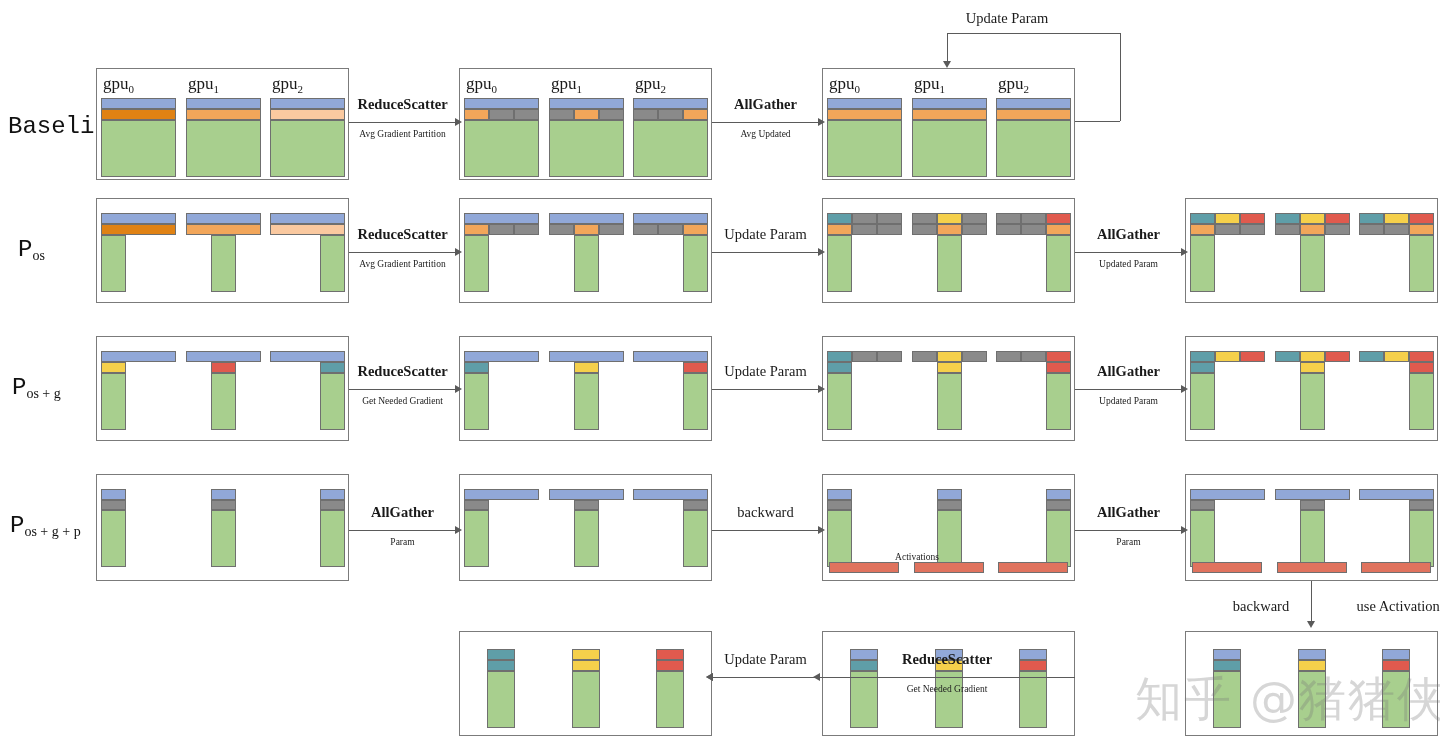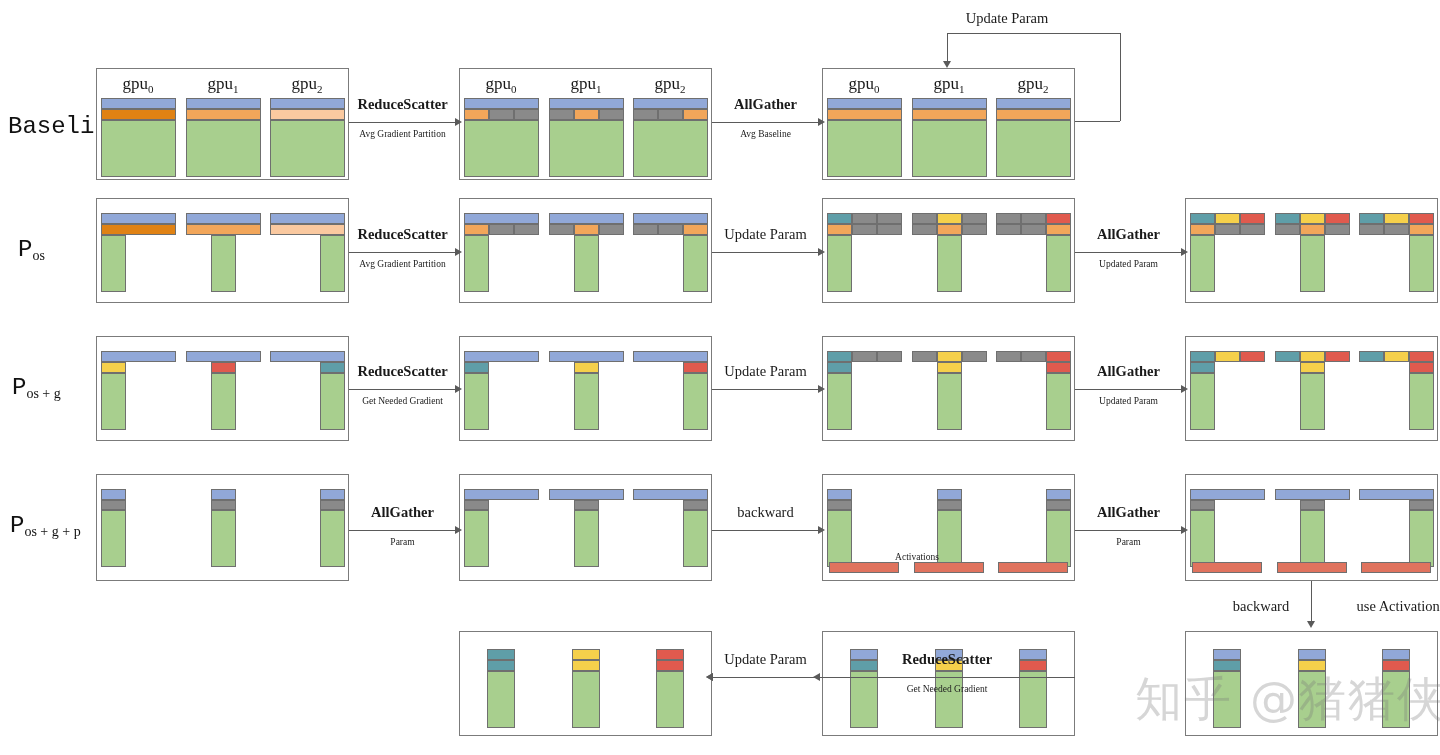"gpu0" .gpucap { text-align: center -> left }
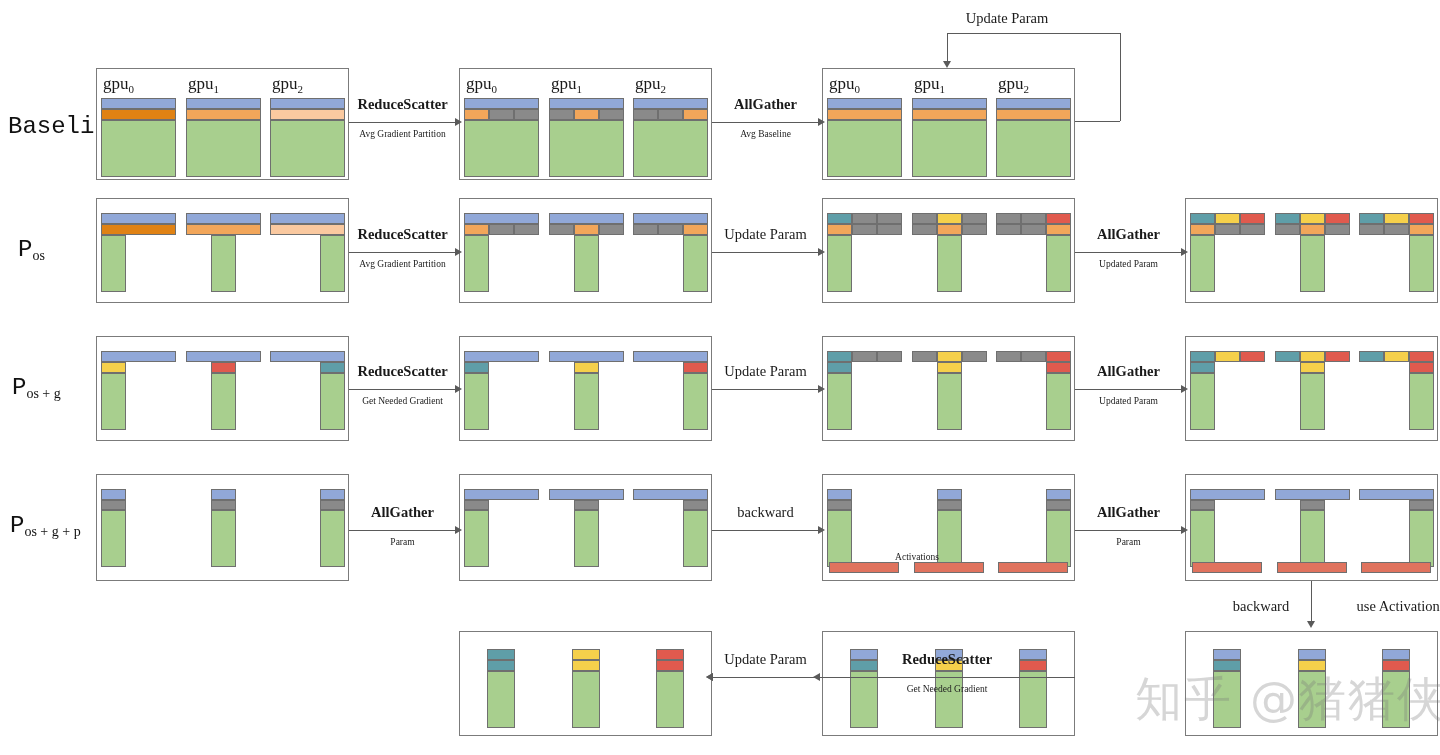"Avg Baseline" div.arrowbot { text: Baseline -> Updated }
